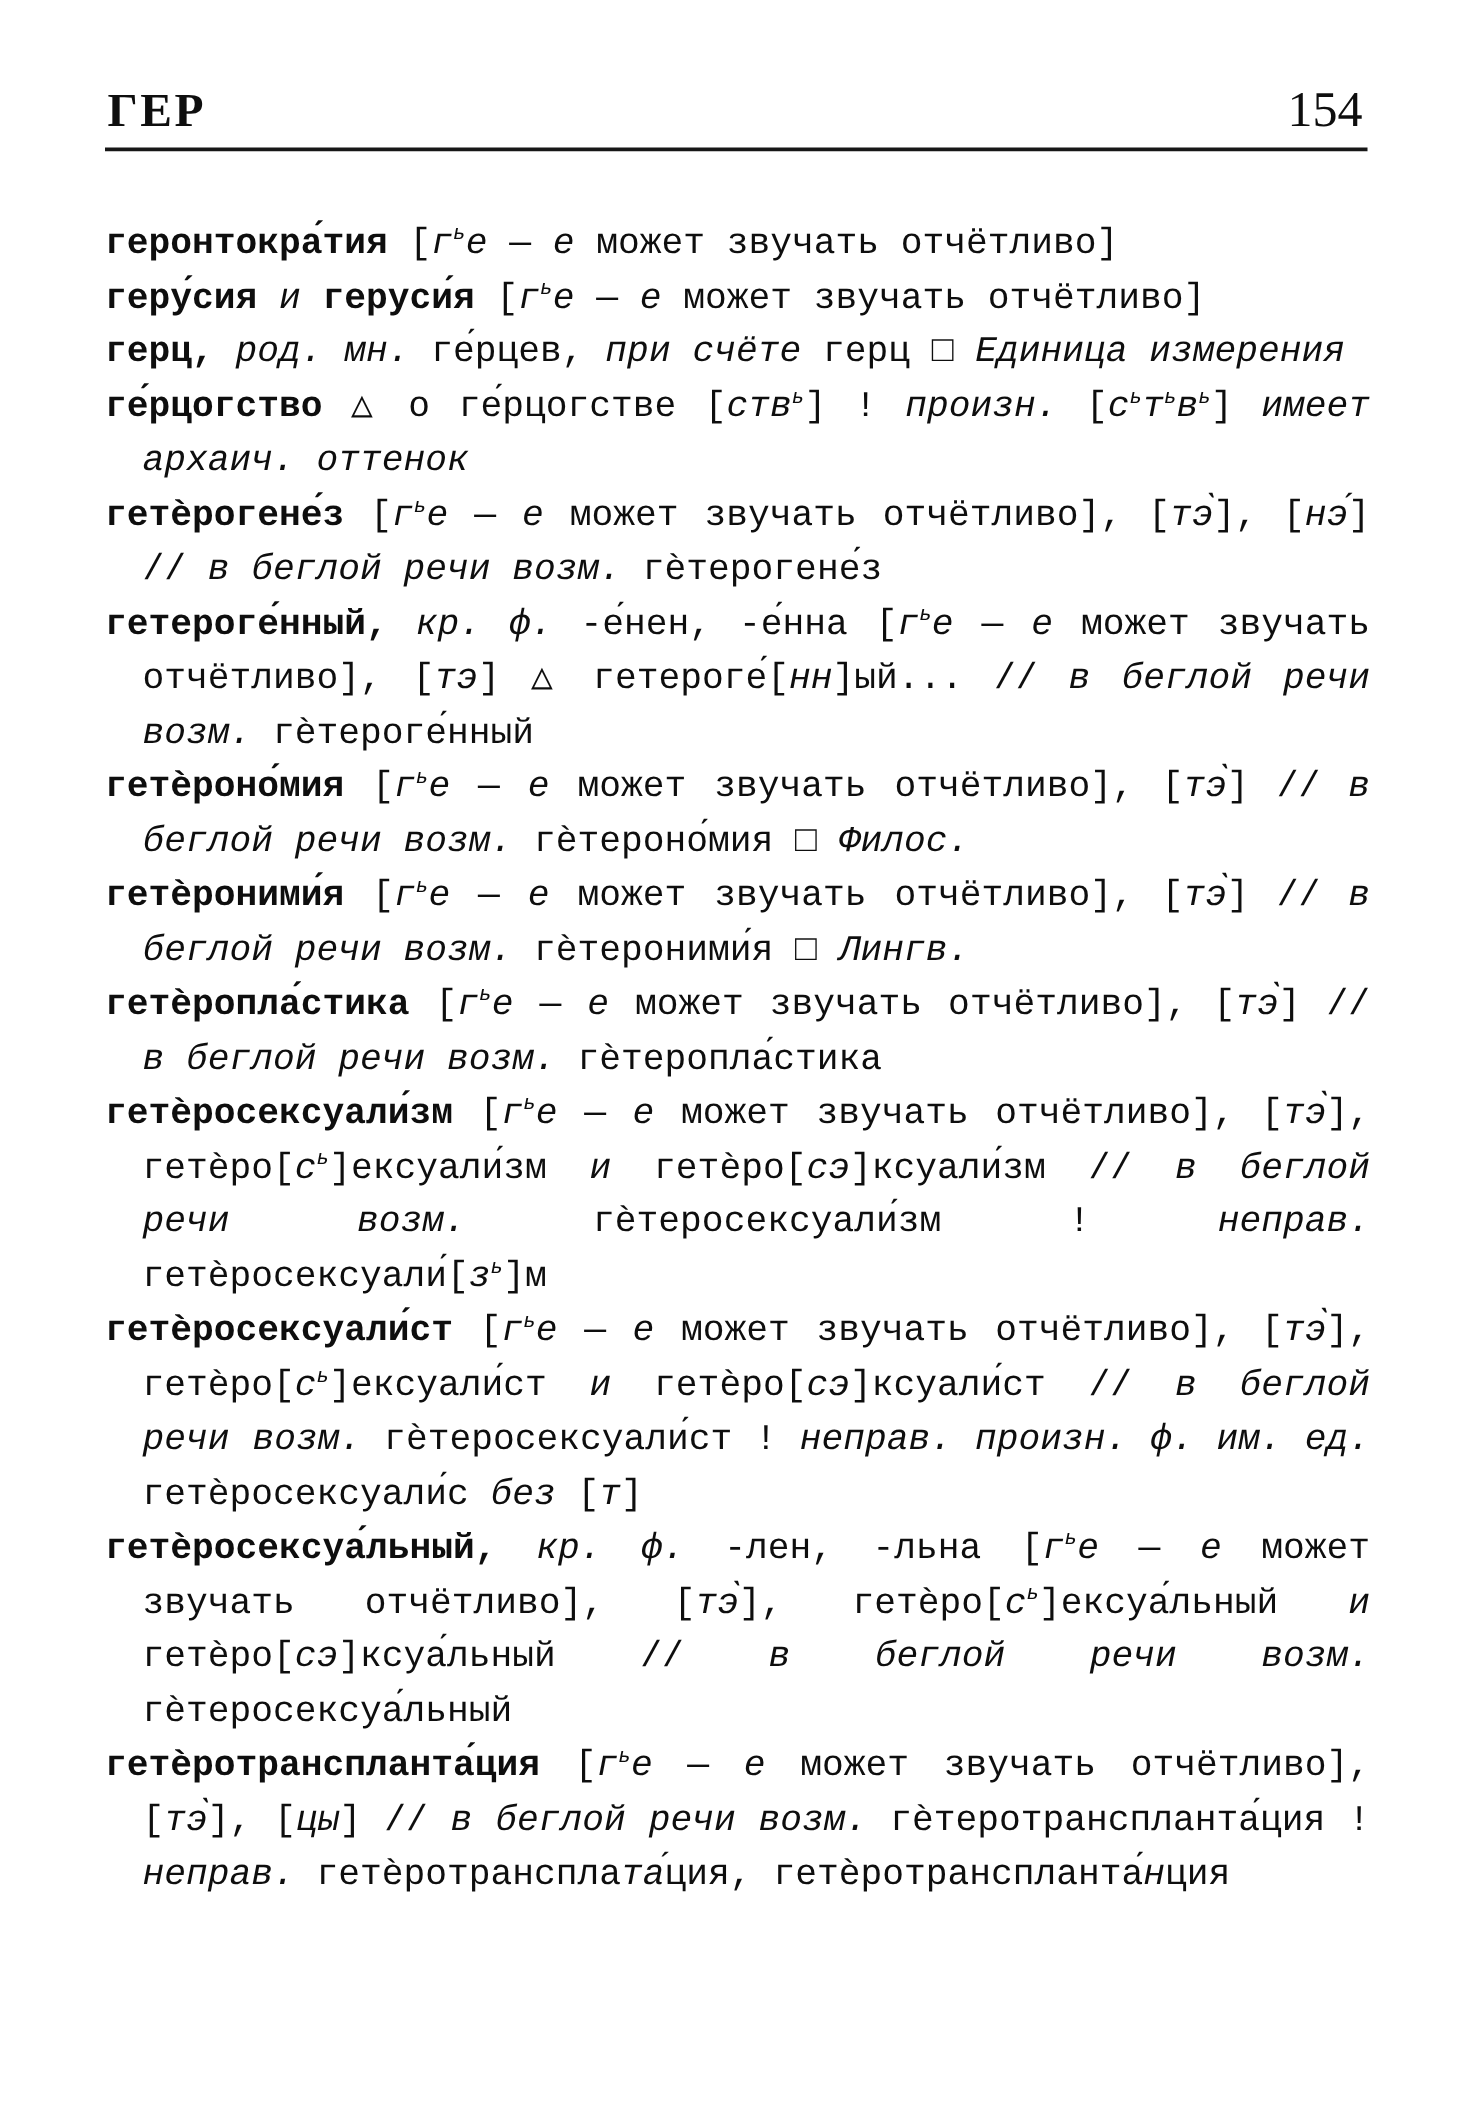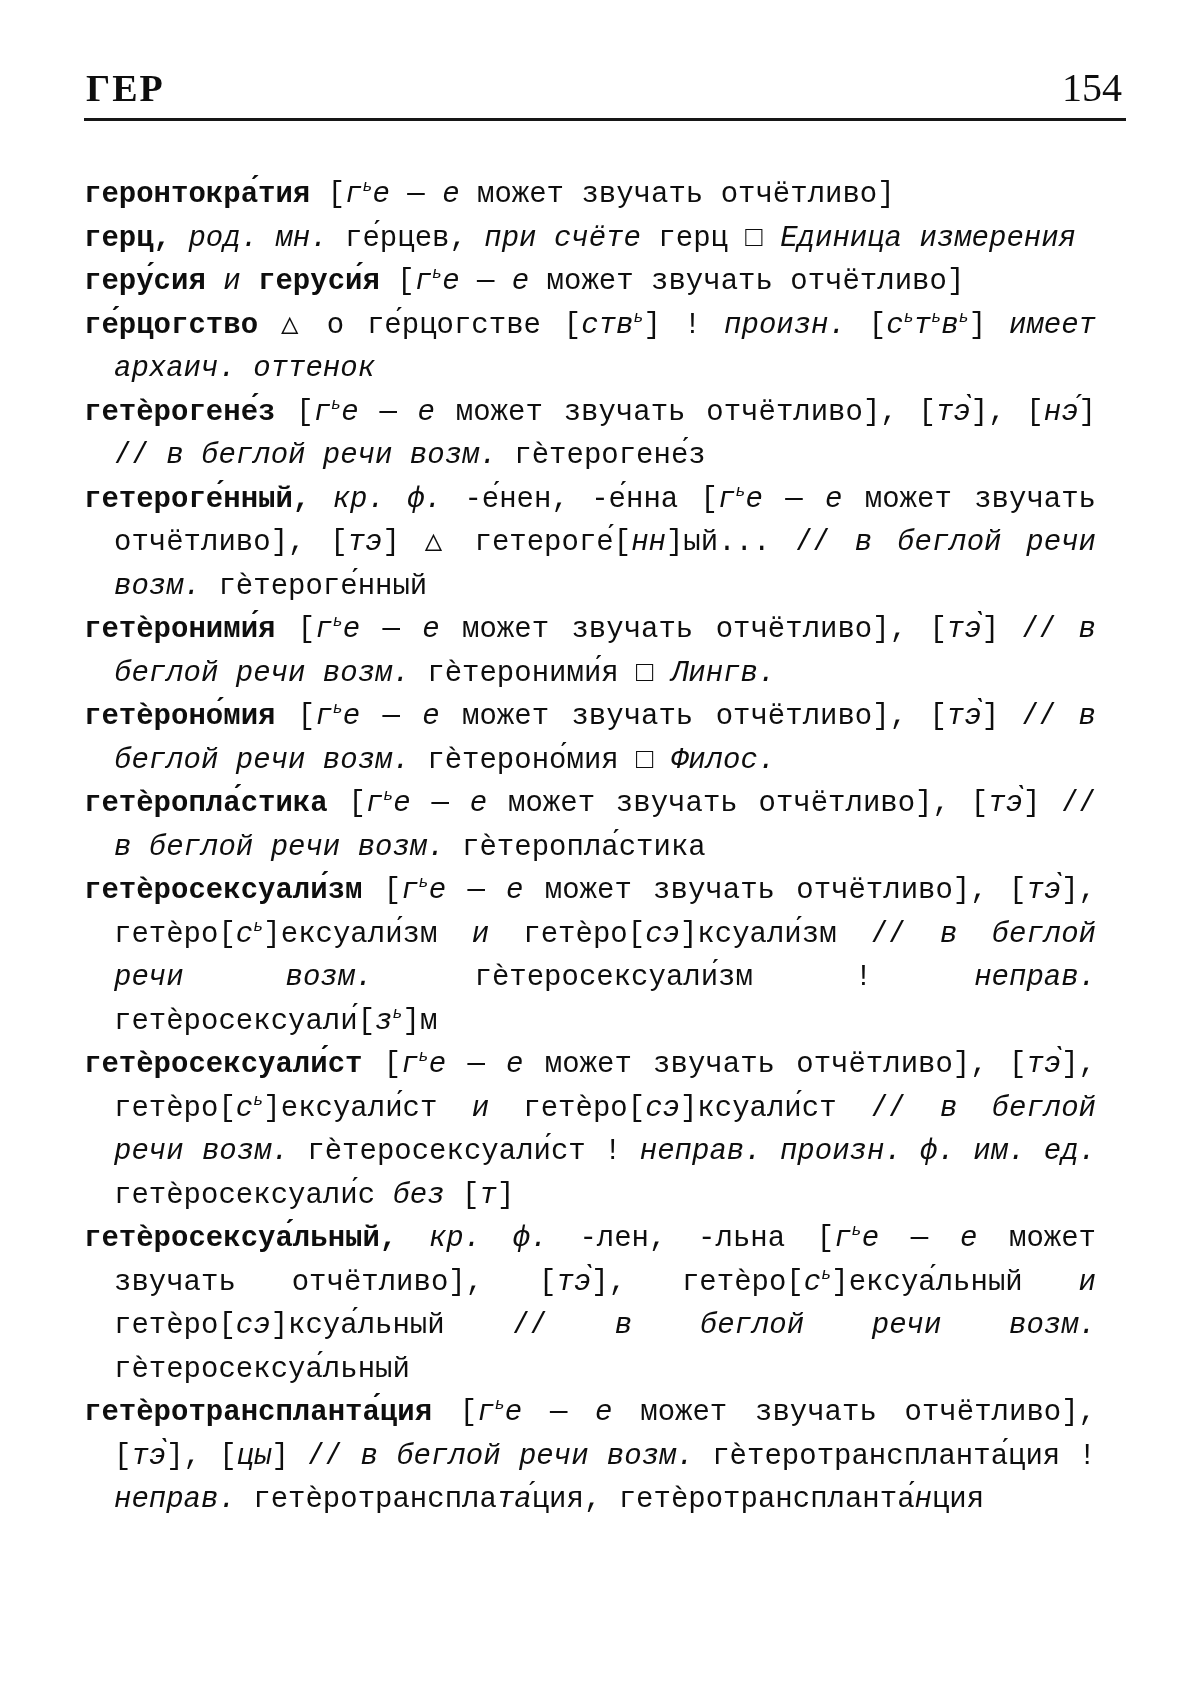"ГЕР" .page { padding: 64px 52px 0 84px -> 64px 84px 0 84px }
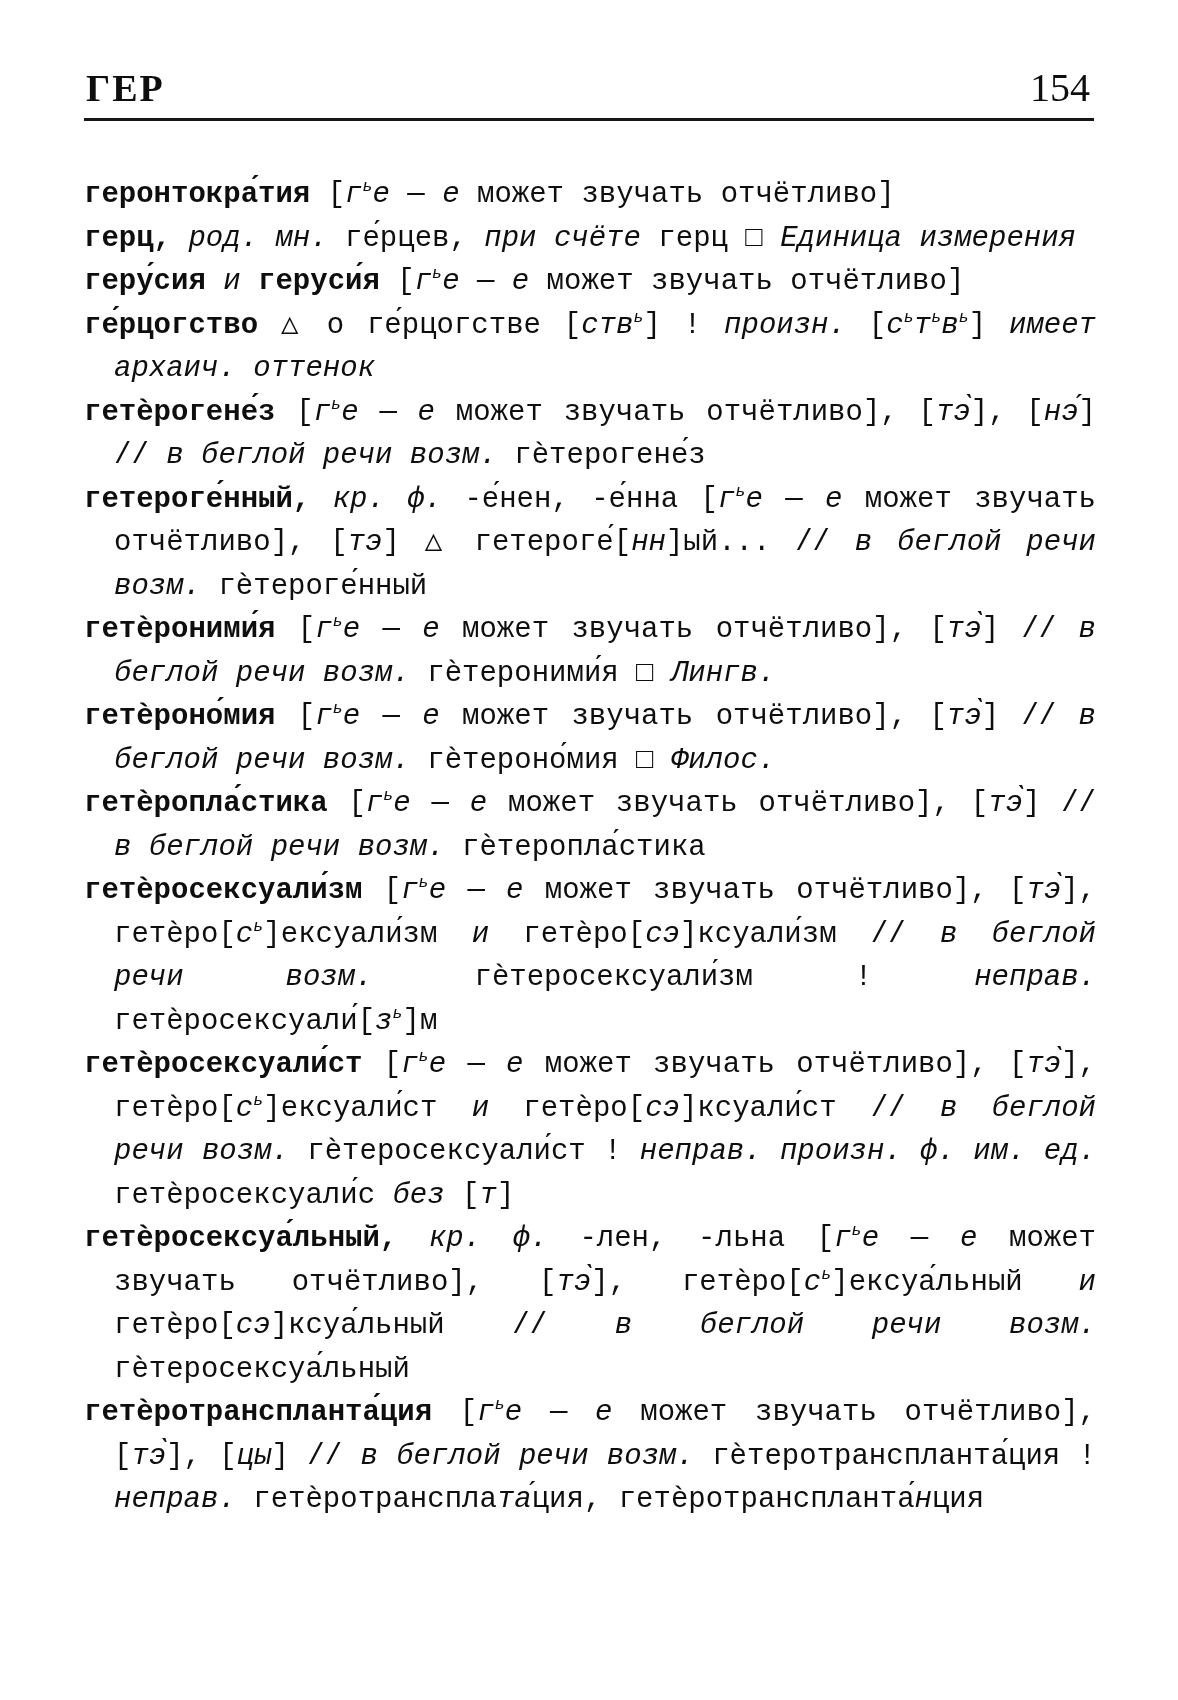"герц, род. мн. ге́рцев, при" p.entry { order: before "геру́сия и геруси́я [гье —" -> after "геру́сия и геруси́я [гье —" }
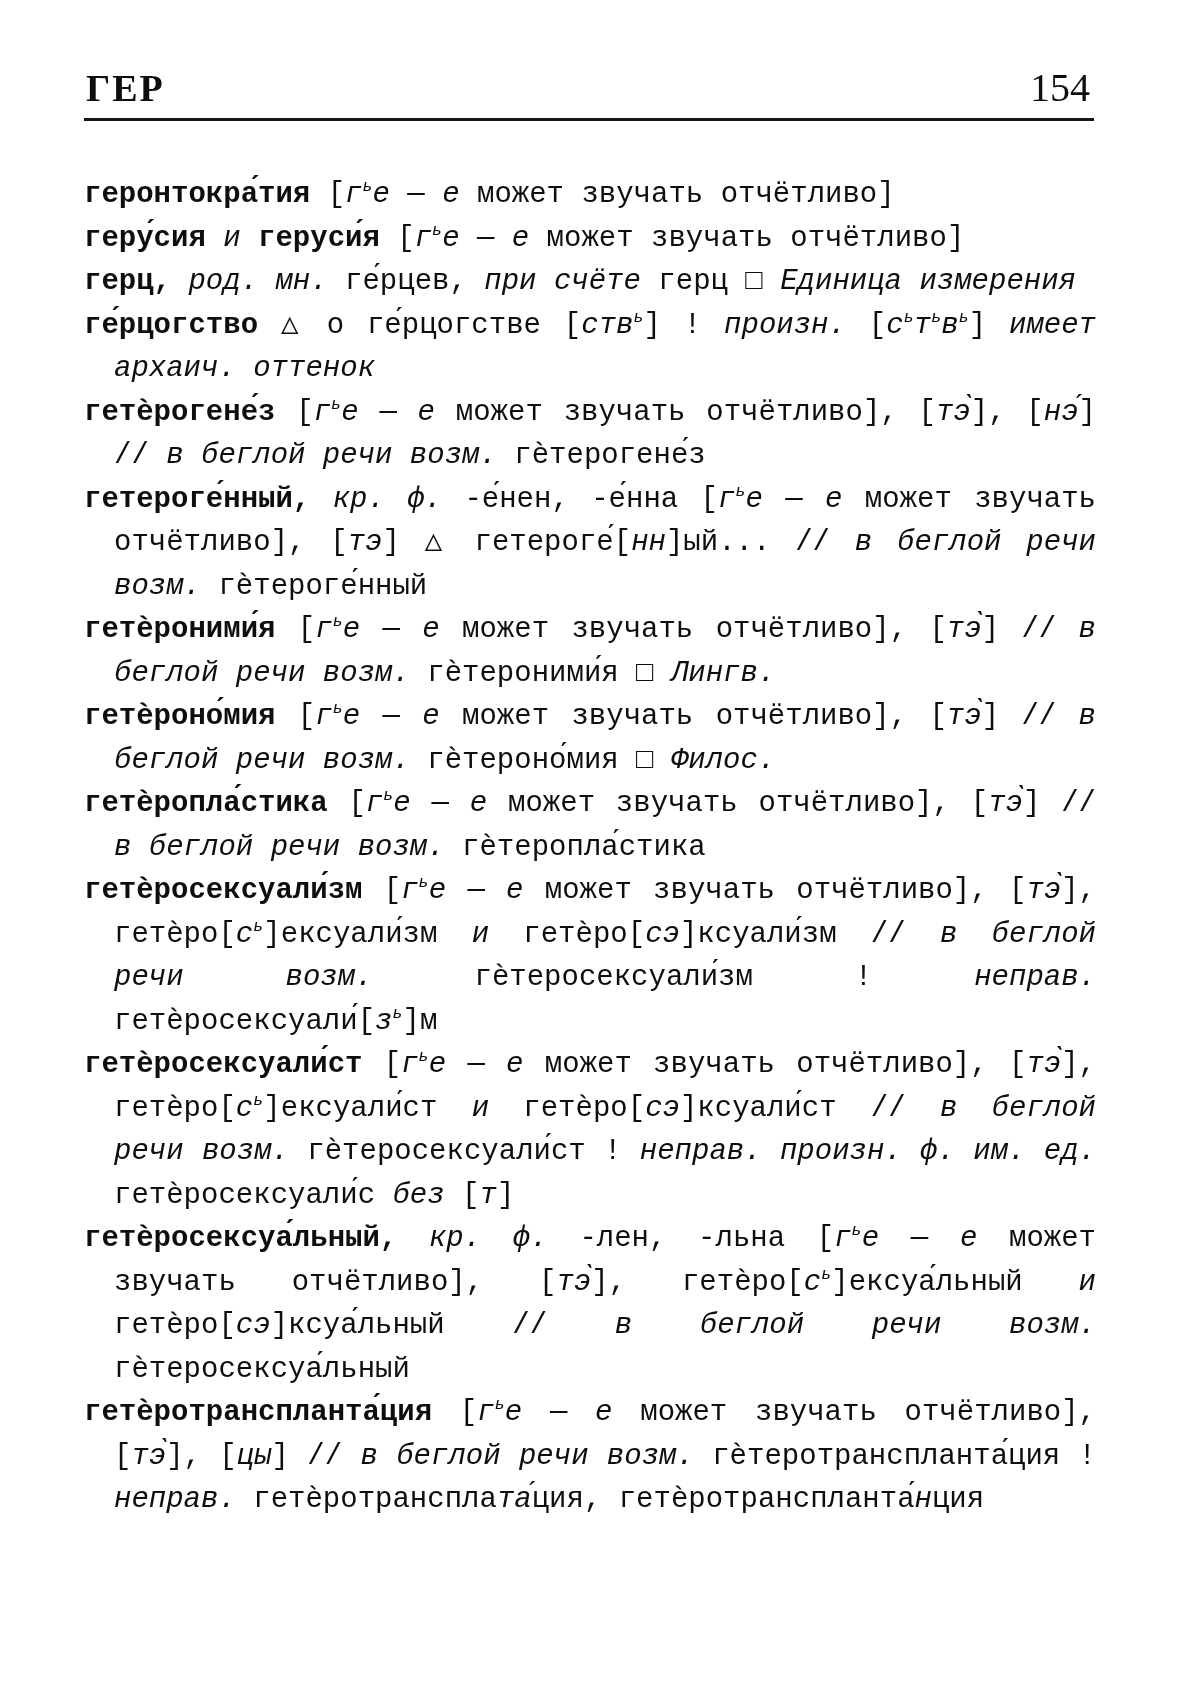"гетѐроними́я [гье — е может" p.entry { order: before "гетѐроно́мия [гье — е может" -> after "гетѐроно́мия [гье — е может" }
